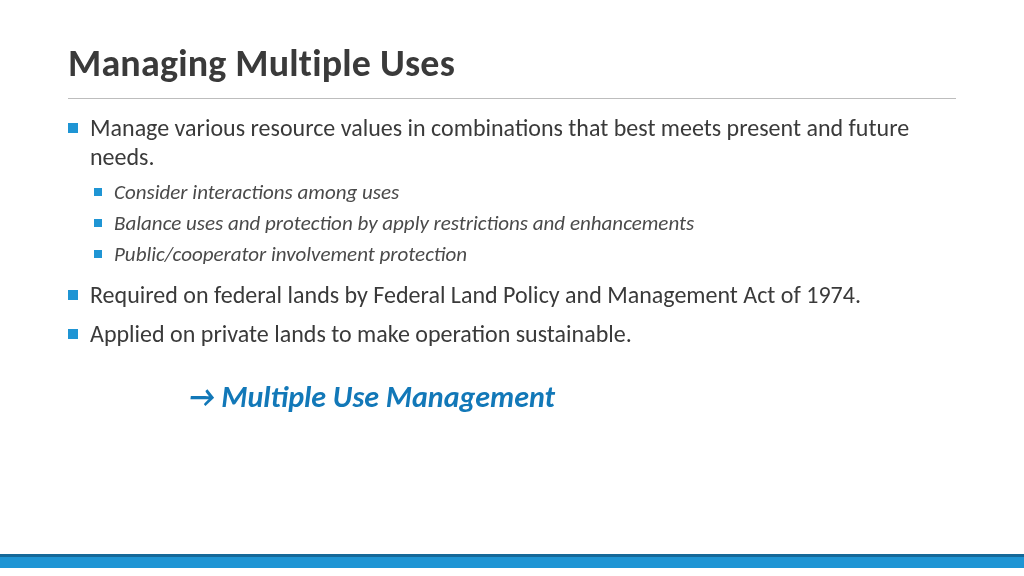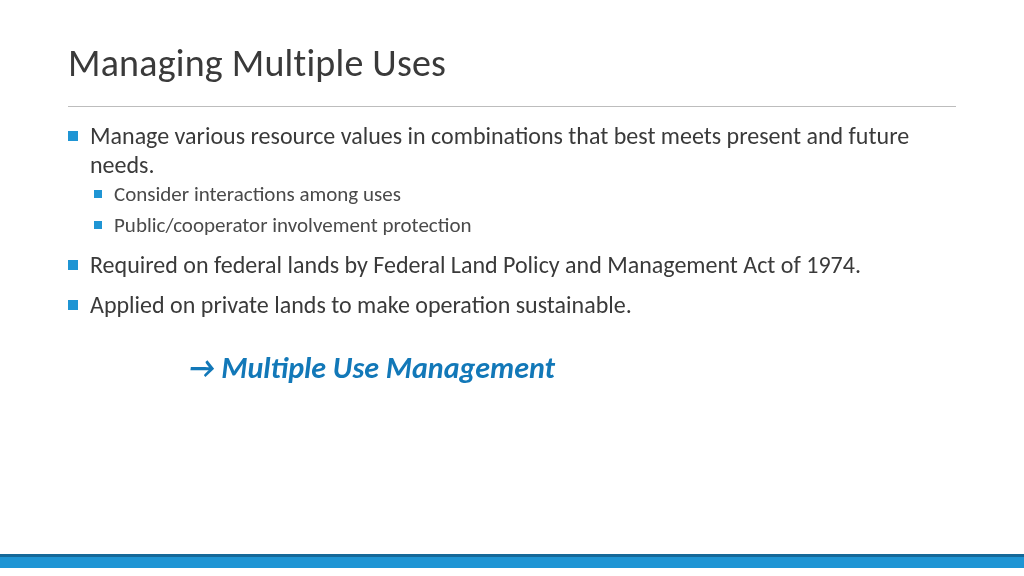"Managing Multiple Uses" .title { font-weight: 400 -> 700; margin-bottom: 20px -> 12px }
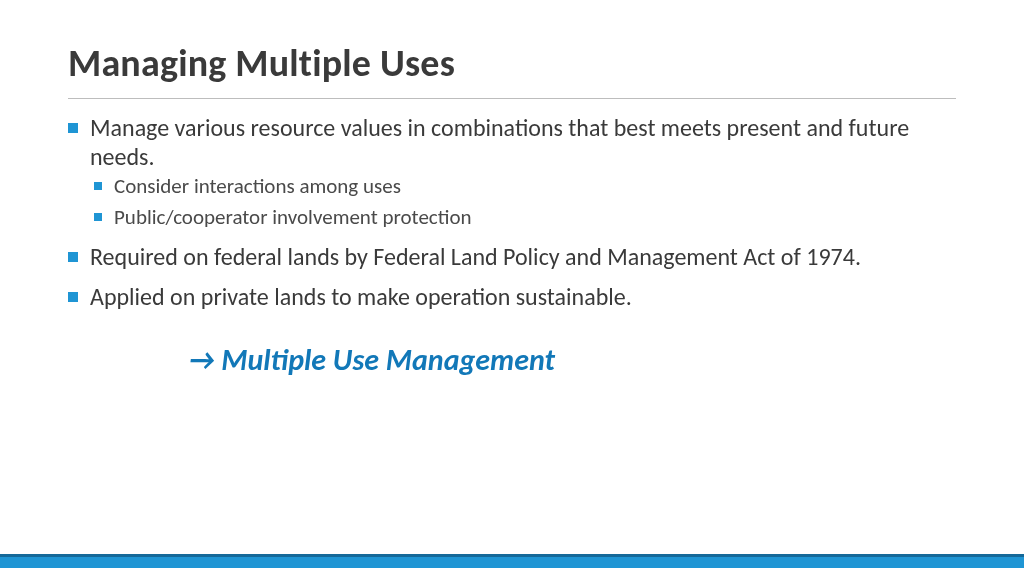"Consider interactions among uses" ul.inner { font-style: none -> italic; margin-top: none -> 6px }
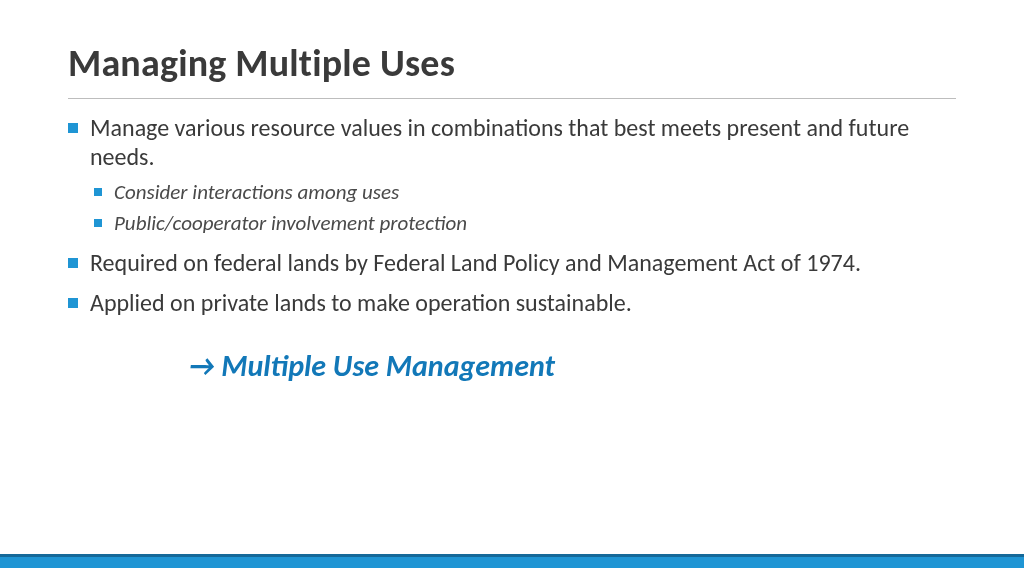"Balance uses and protection by" li { html: none -> <li><span>Balance uses and protection by apply restrictions and enhancements</span></li> }
